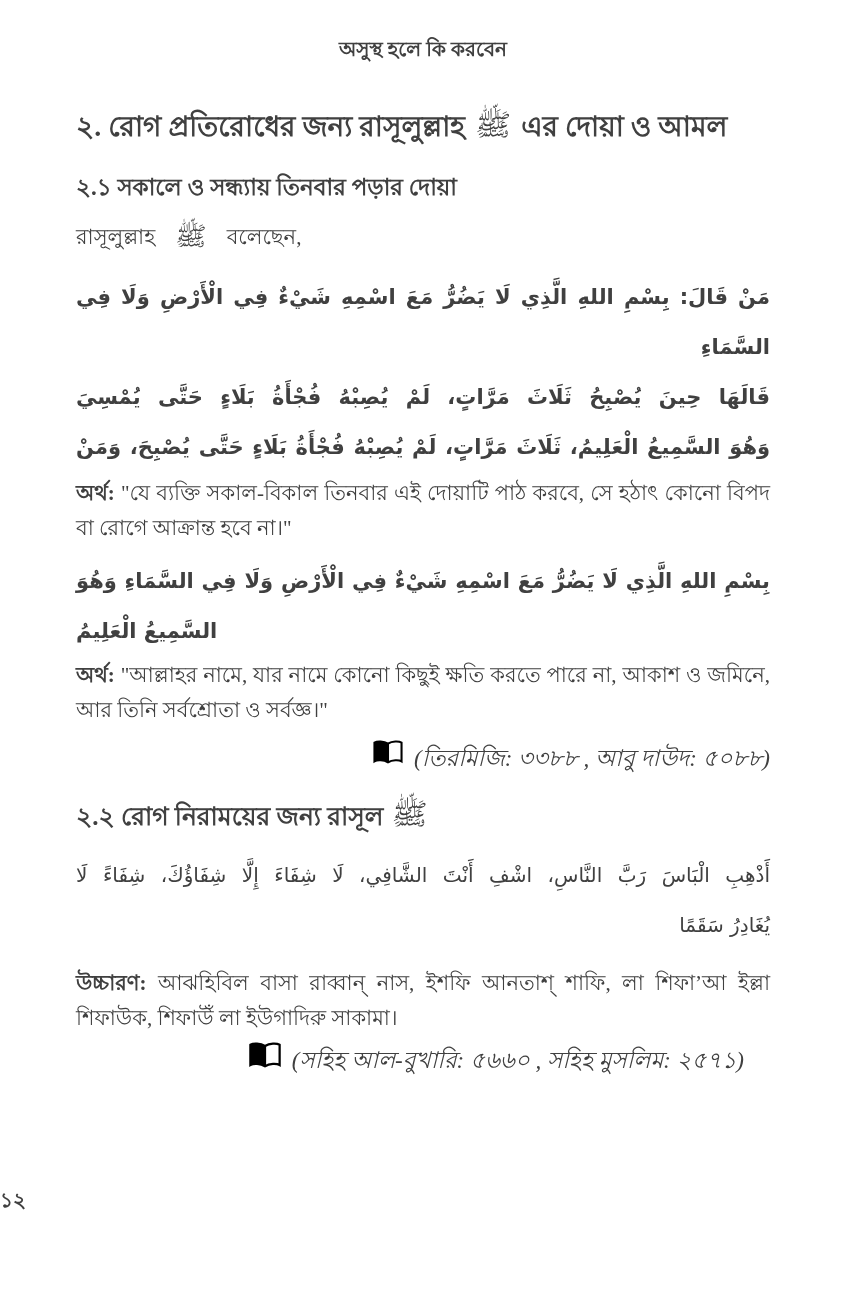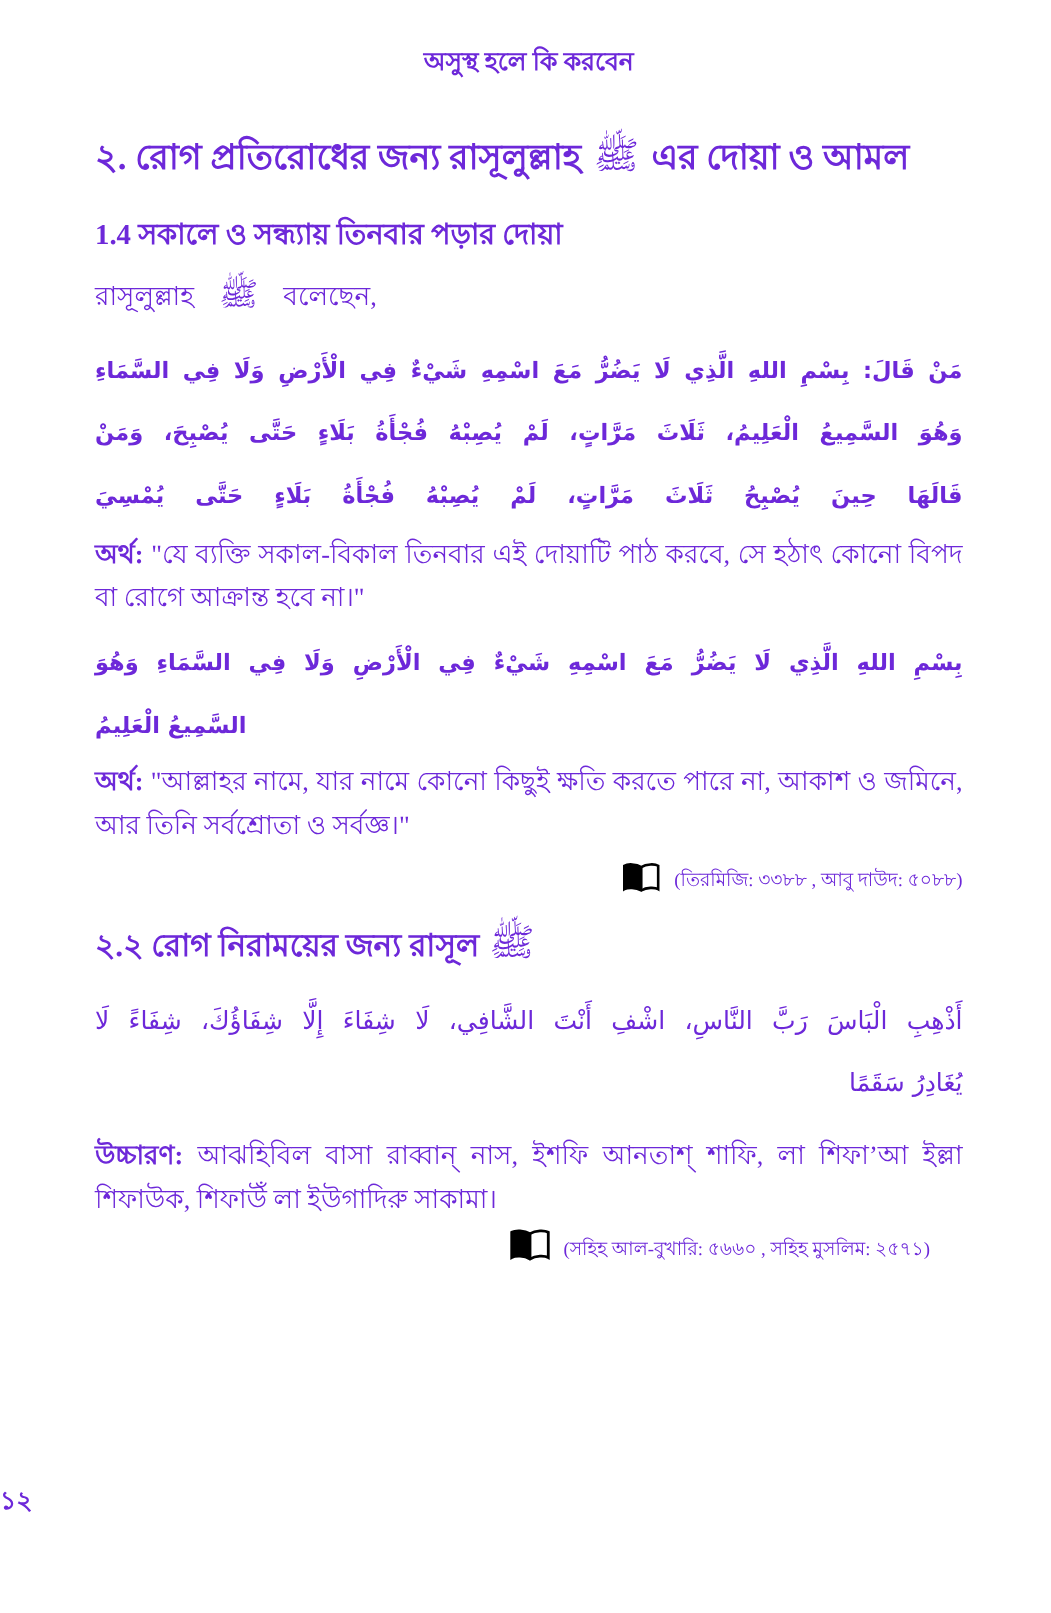"অসুস্থ হলে কি করবেন" .page { color: #6d28d9 -> #404040 }
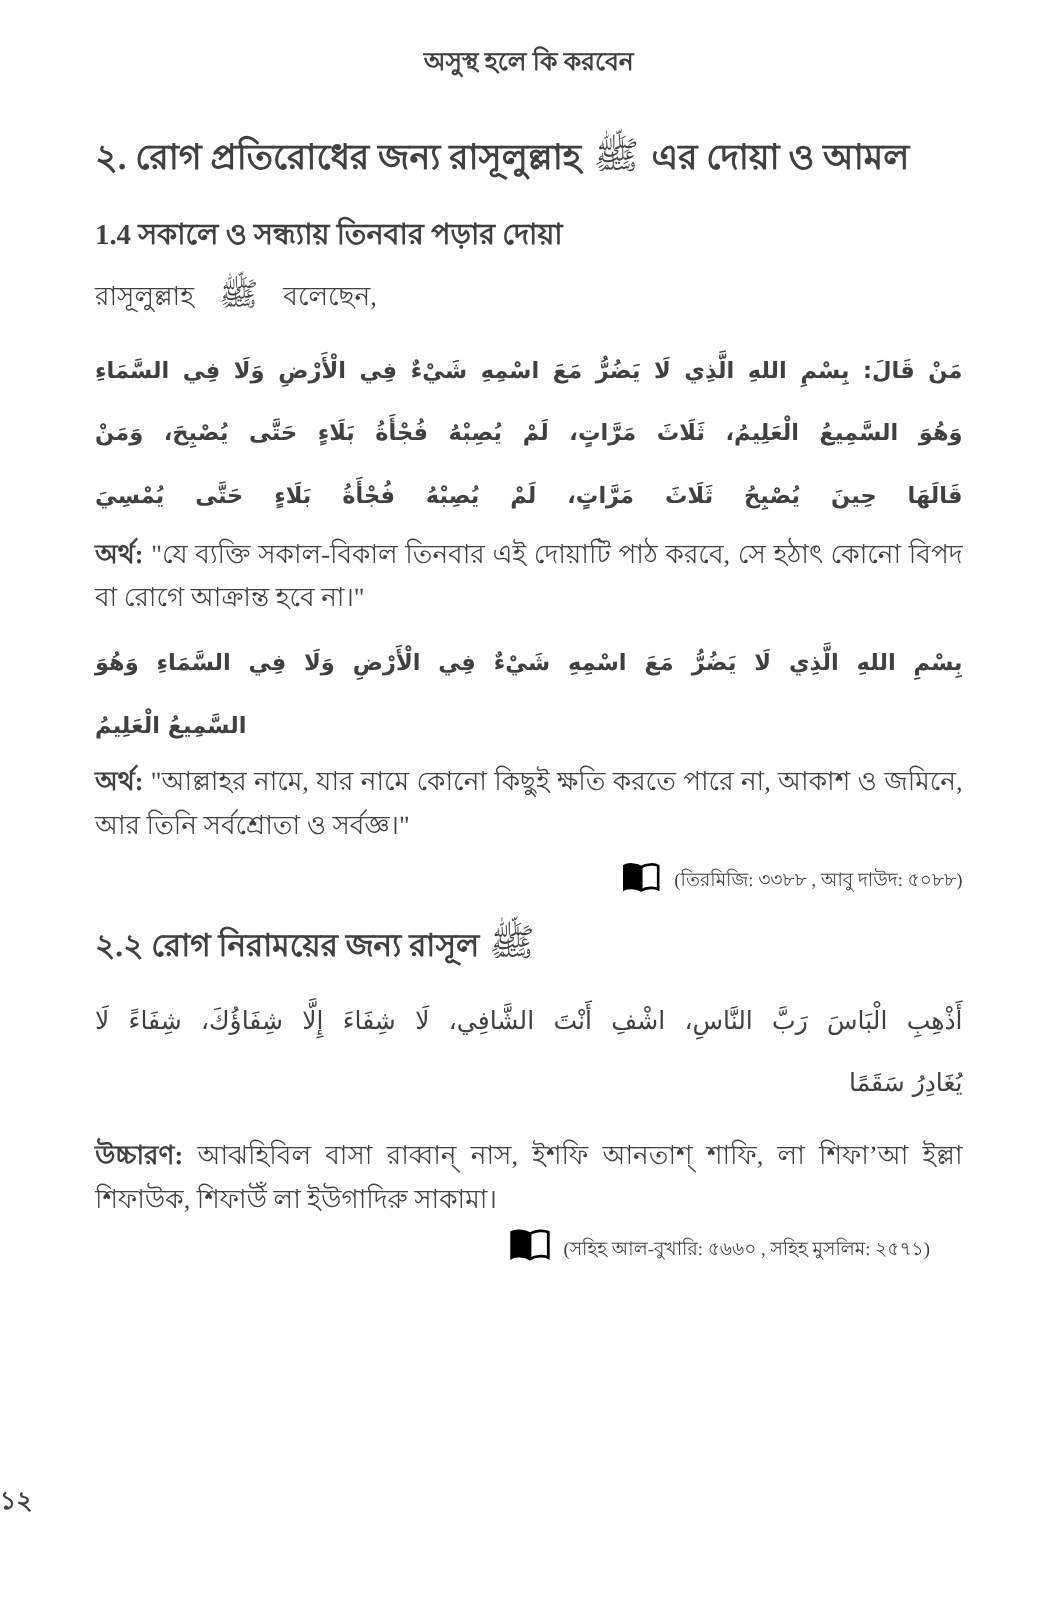"1.4 সকালে ও সন্ধ্যায় তিনবার" span { text: 1.4 -> ২.১ }
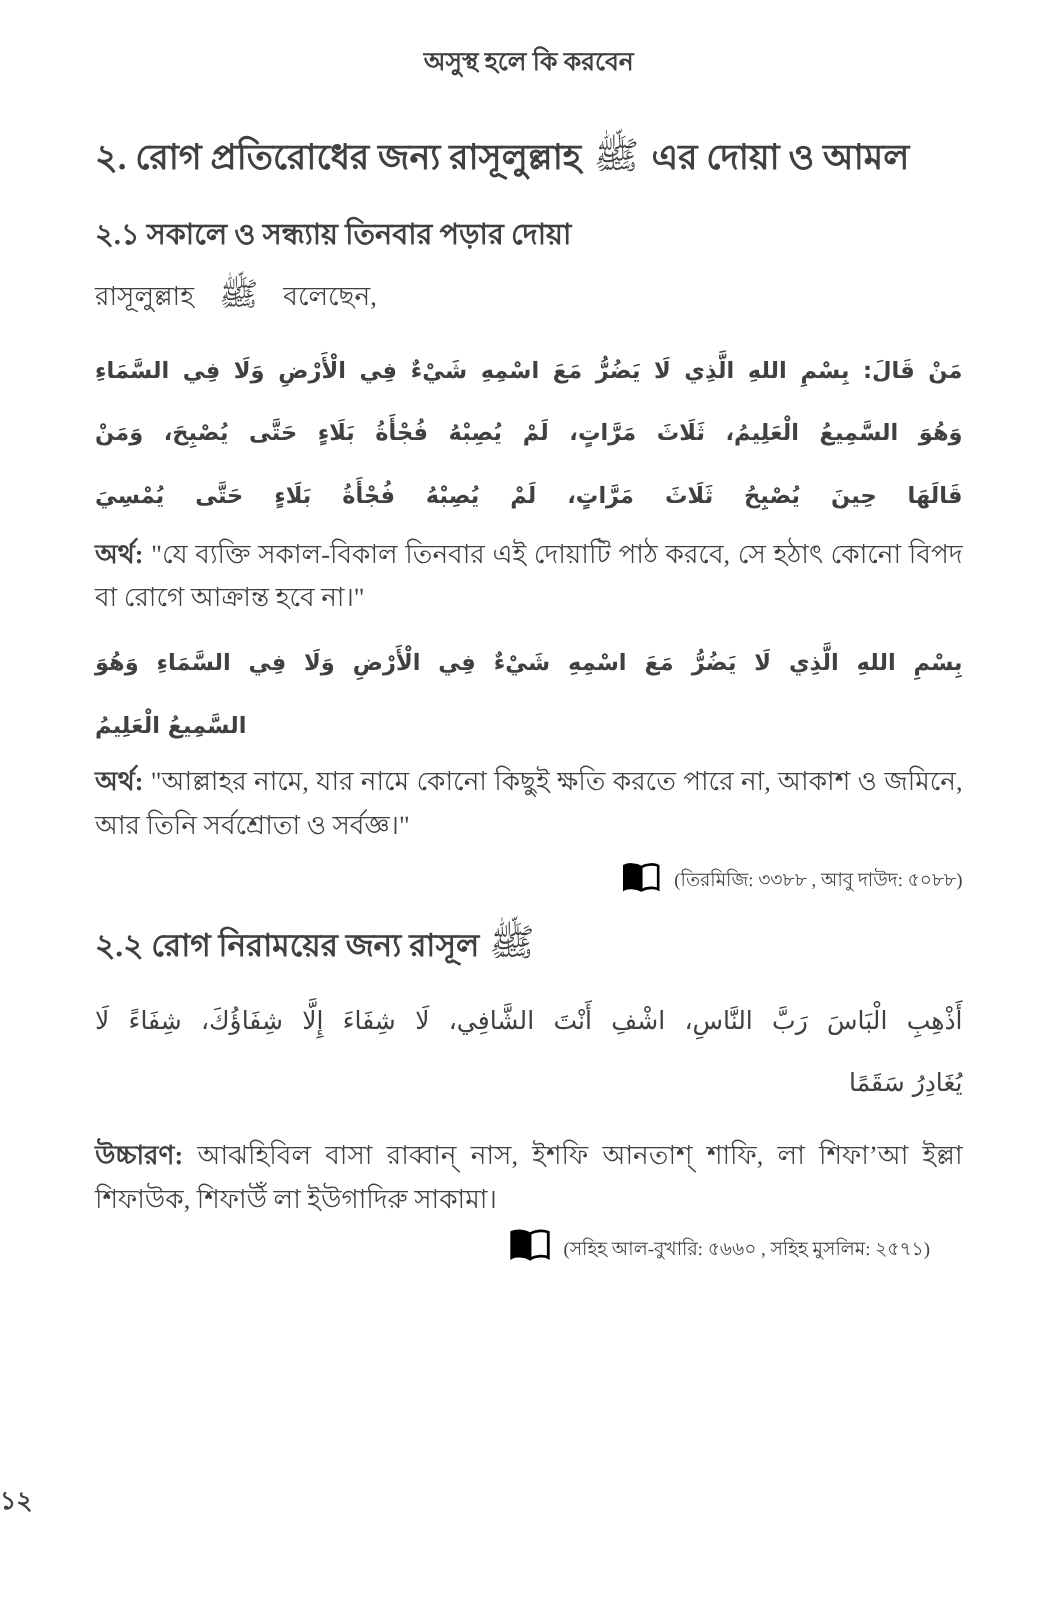"مَنْ قَالَ: بِسْمِ اللهِ الَّذِي" .arabic.bold .ar-line { font-size: 18px -> 21px }
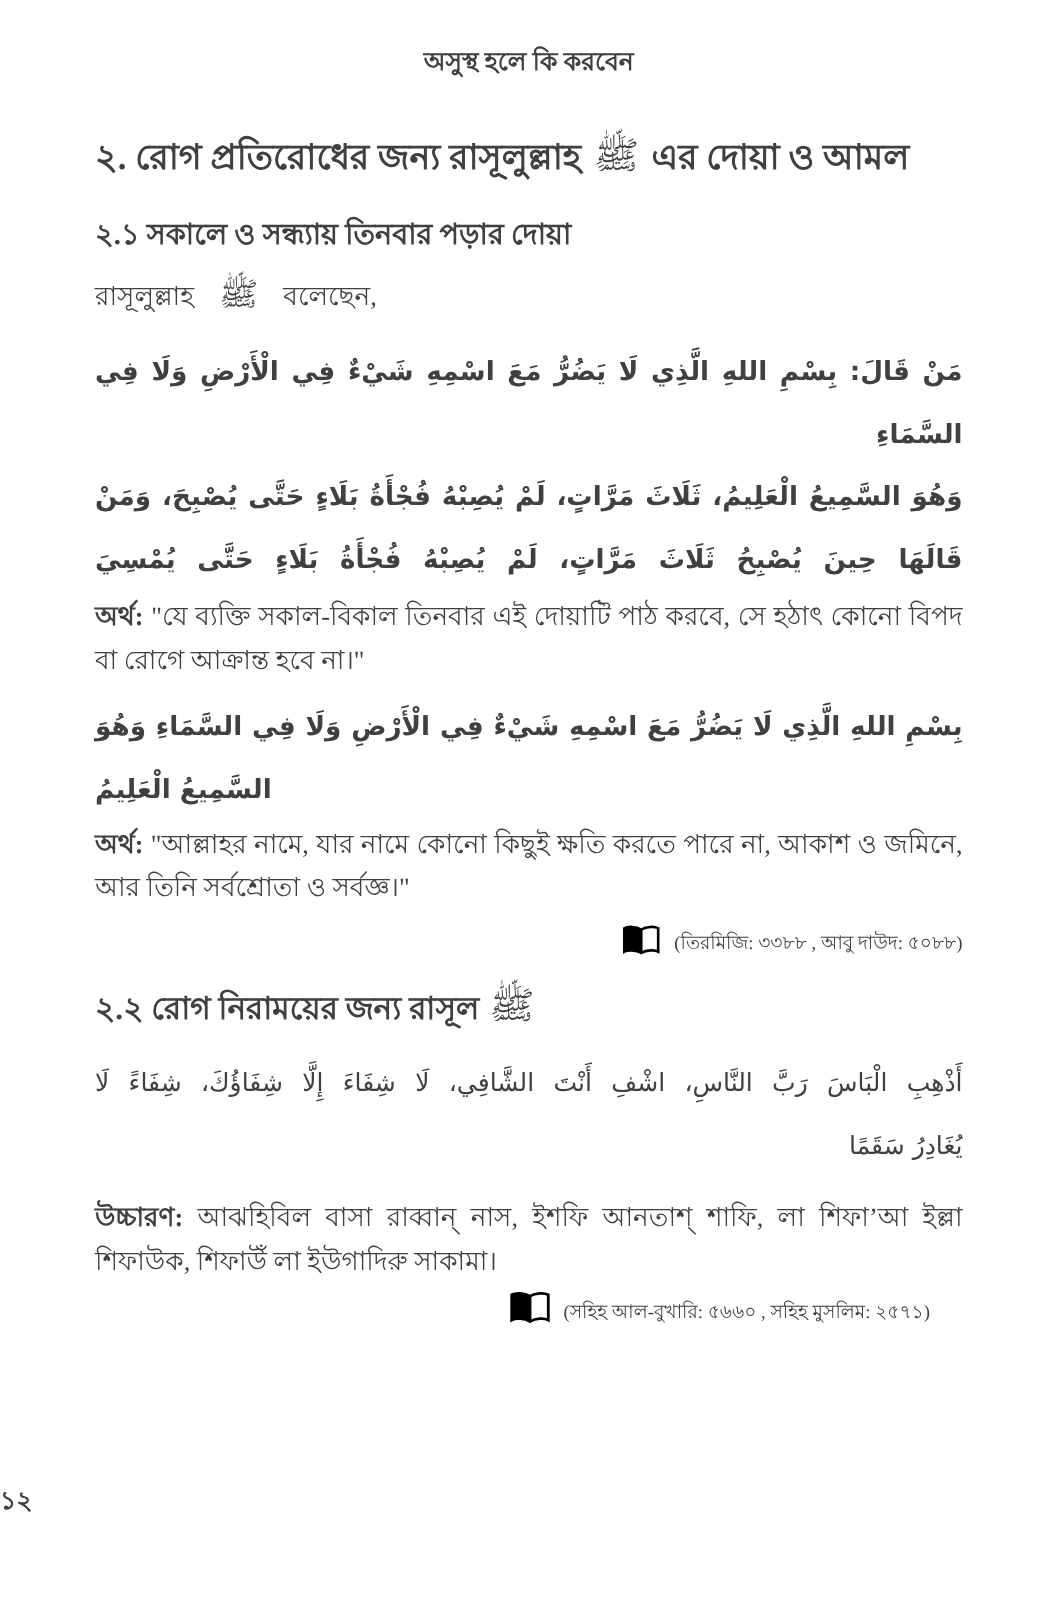"وَهُوَ السَّمِيعُ الْعَلِيمُ، ثَلَاثَ" div.ar-line { order: before "قَالَهَا حِينَ يُصْبِحُ ثَلَاثَ" -> after "قَالَهَا حِينَ يُصْبِحُ ثَلَاثَ" }
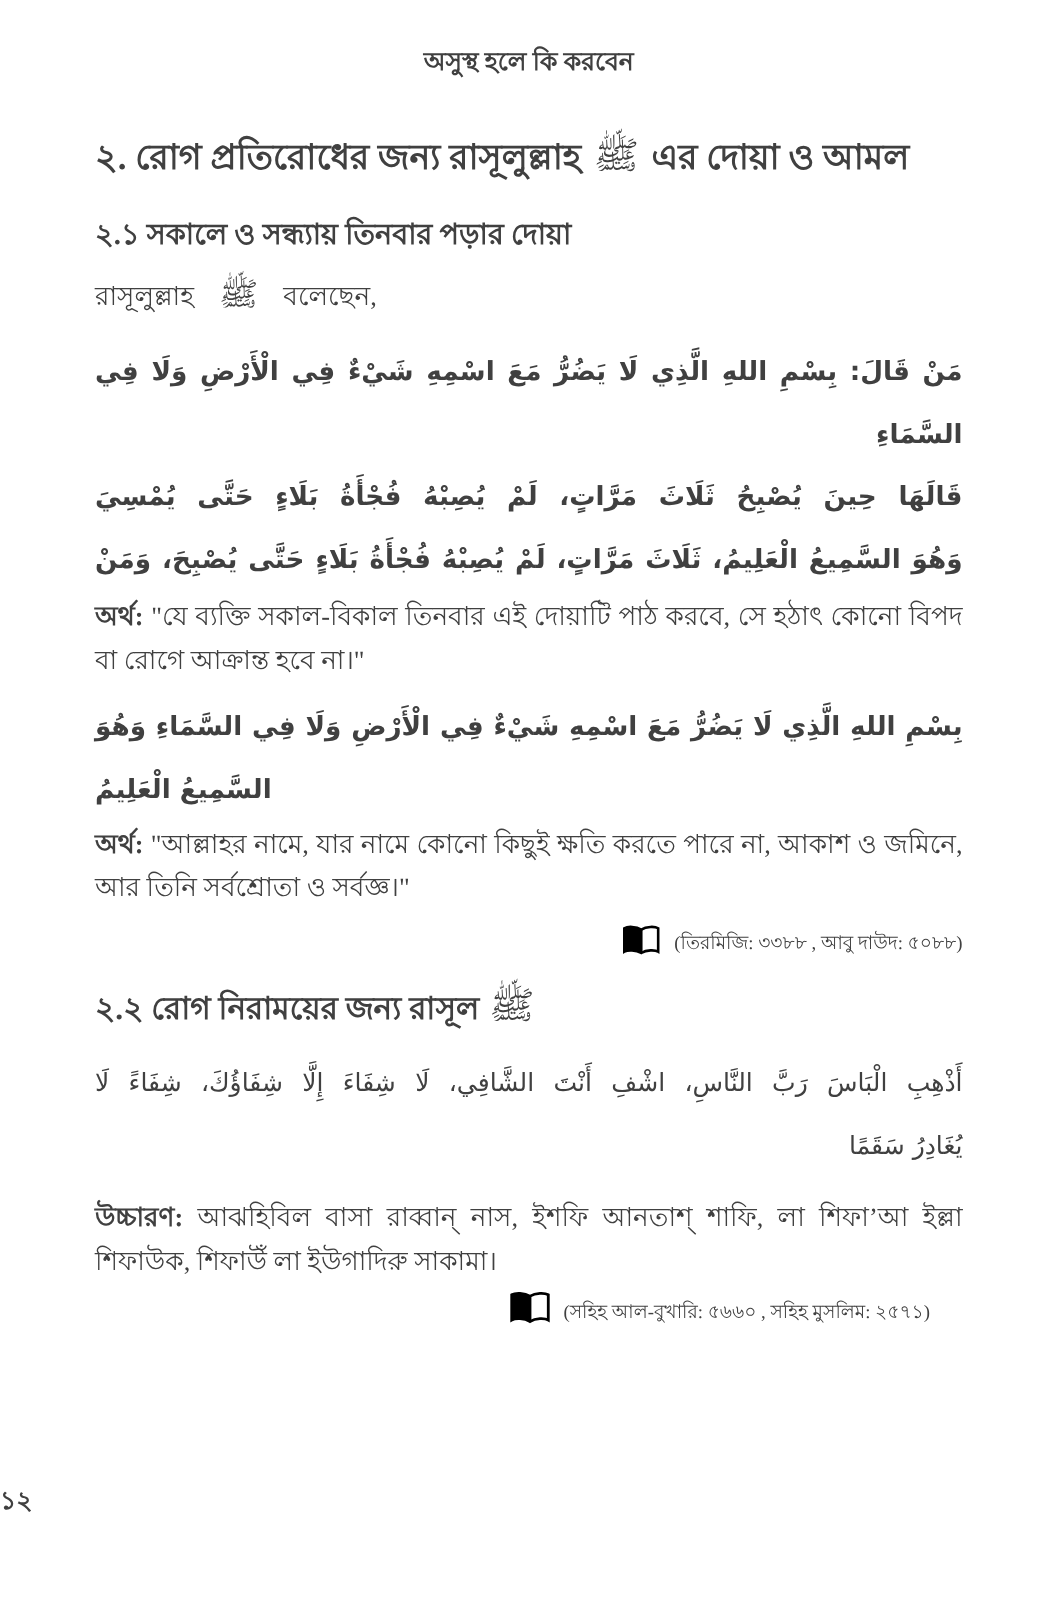"(তিরমিজি: ৩৩৮৮ , আবু দাউদ:" .ref { align-items: center -> none; font-size: 15px -> 23px; font-style: none -> italic }
